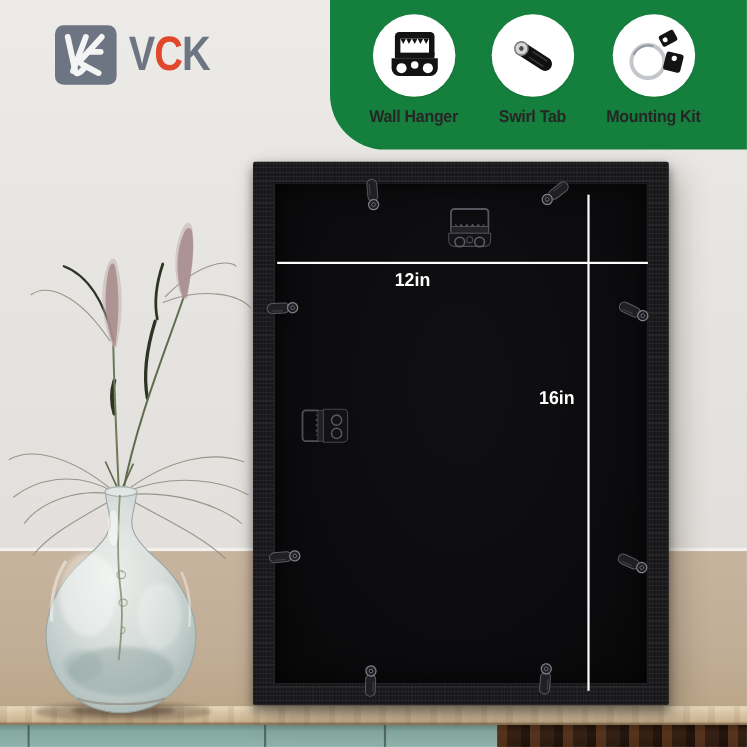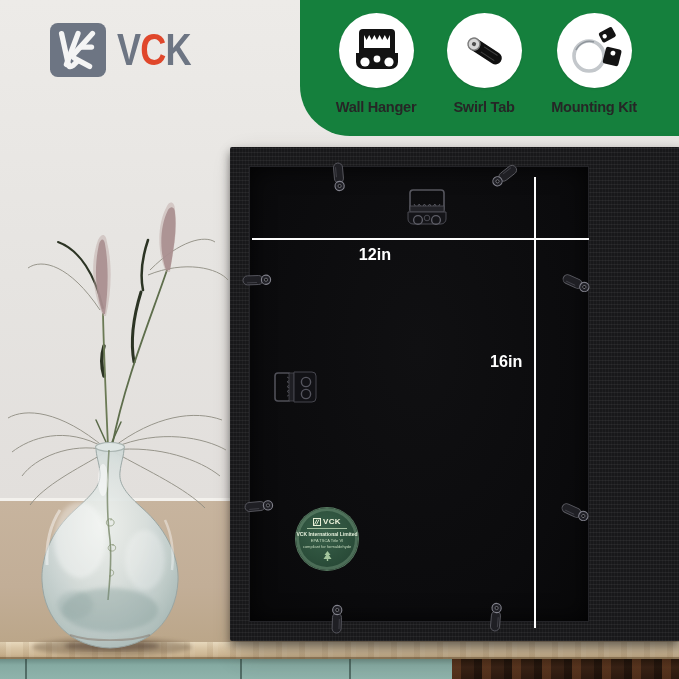"12in" .frame { width: 450px -> 378px }
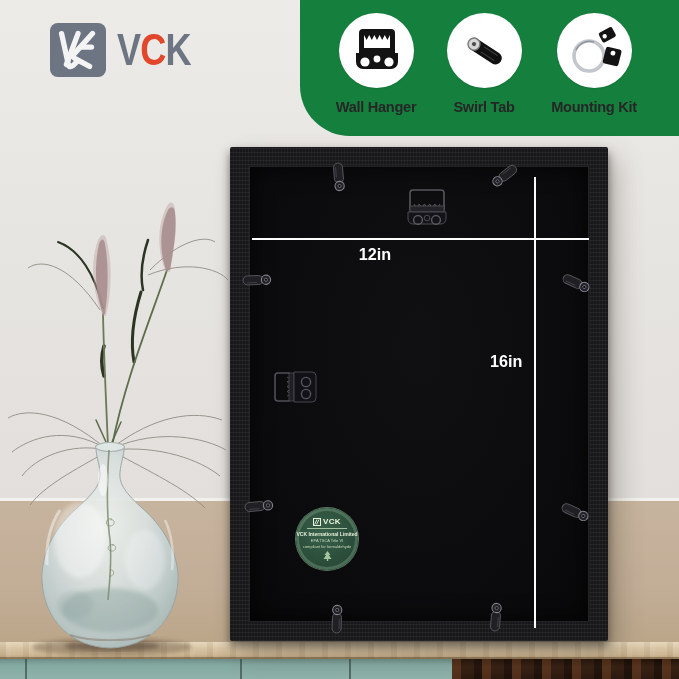"VCK" div.sticker { html: <div> <div> <svg> <rect></rect> <path></path> </svg> <span>VCK</span> </div> <div></div> <div>VCK International Limited</div> <div>EPA TSCA Title VI</div> <div>compliant for formaldehyde</div> <svg> <path></path> <rect></rect> </svg> </div> -> none }
